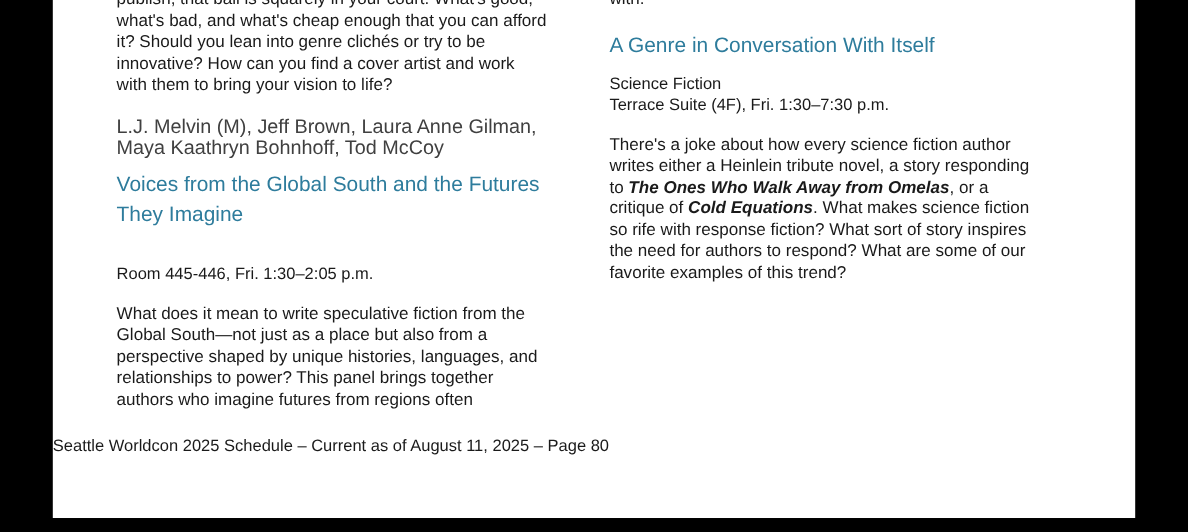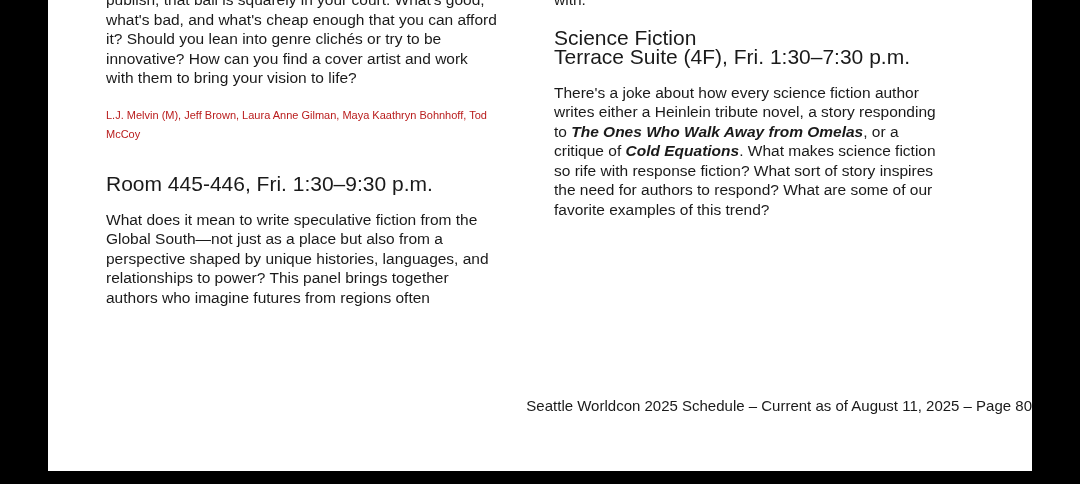"A Genre in Conversation With" h2.heading { html: none -> <h2>A Genre in Conversation With Itself</h2> }
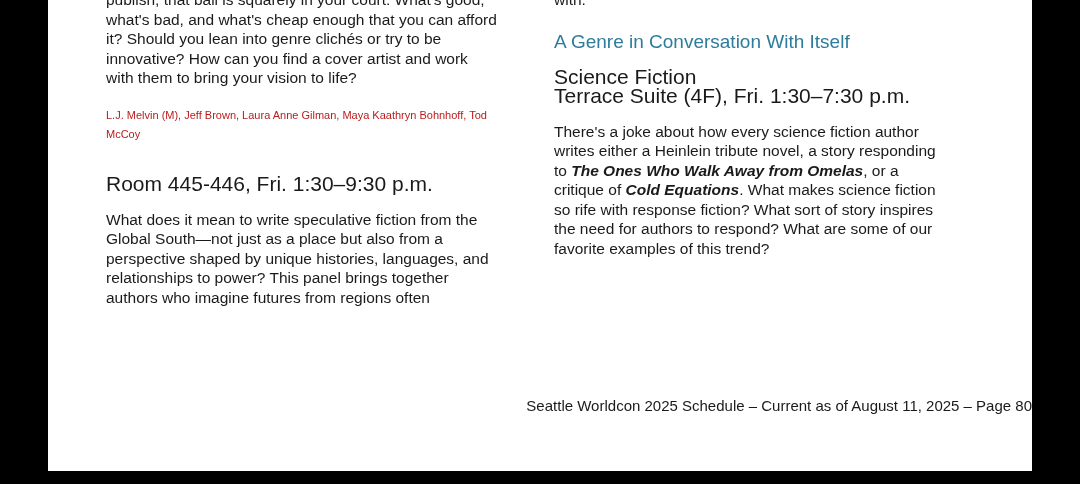"Science Fiction" .meta { font-size: 21px -> 15px }
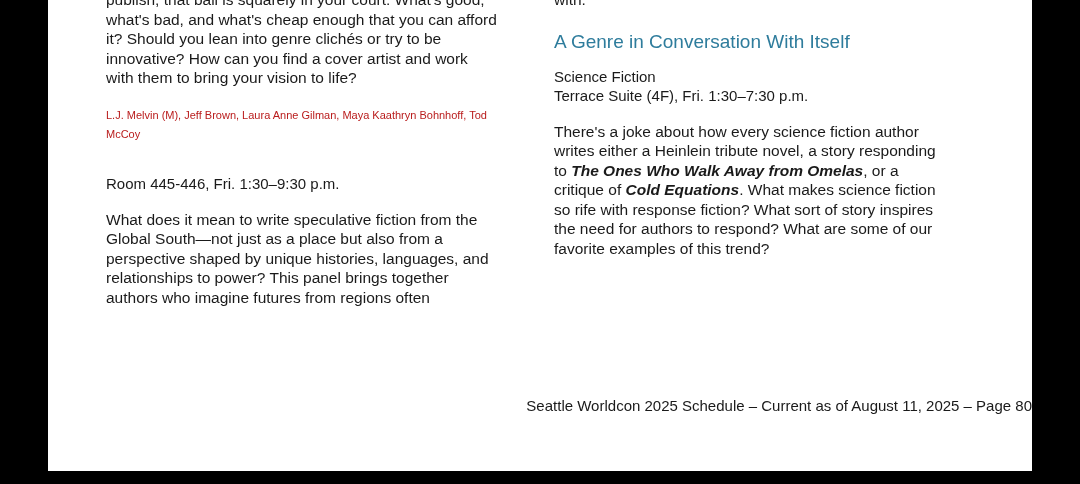"L.J. Melvin (M), Jeff Brown," .people { color: #b91c1c -> #404040; font-size: 11px -> 18px }
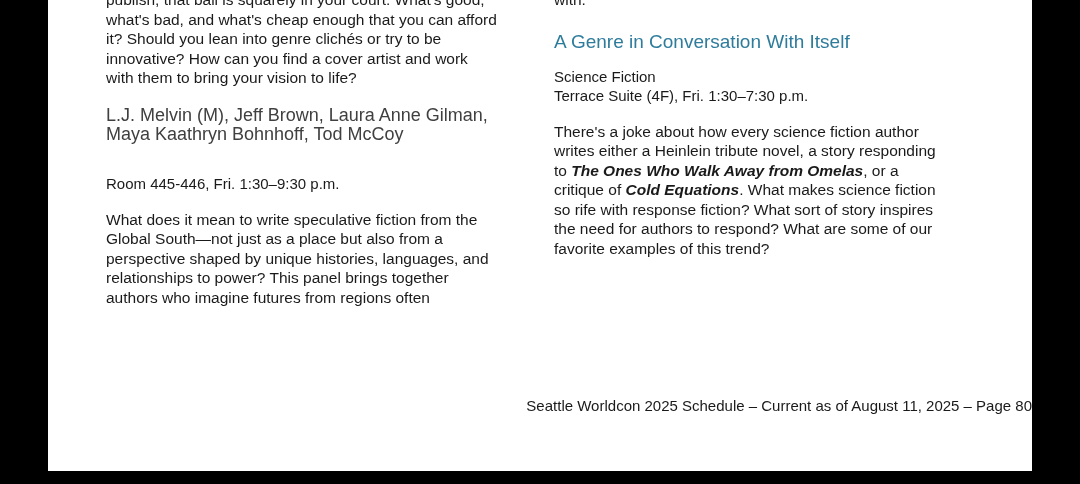"Voices from the Global South" h2.heading { html: none -> <h2>Voices from the Global South and the Futures They Imagine</h2> }
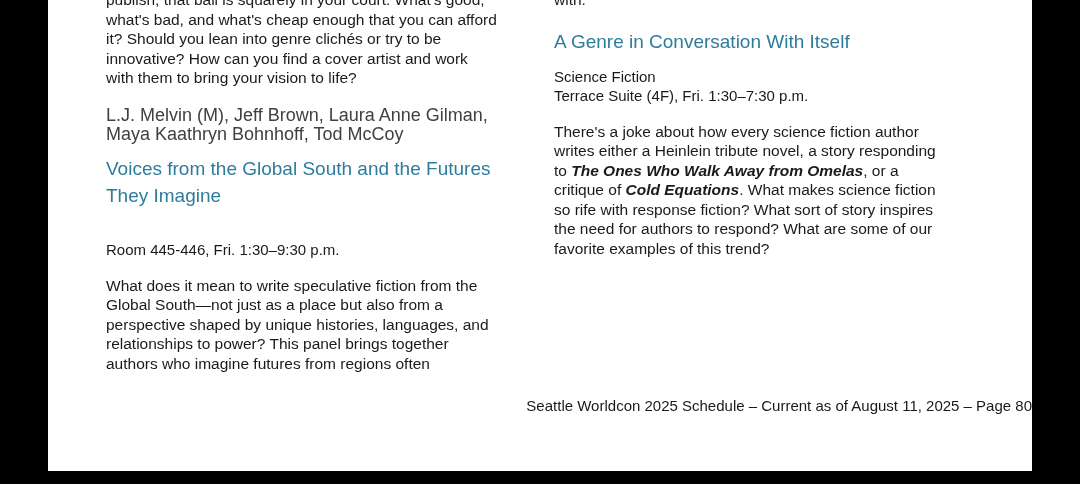"Room 445-446, Fri. 1:30–9:30 p.m." span { text: 9:30 -> 2:05 }
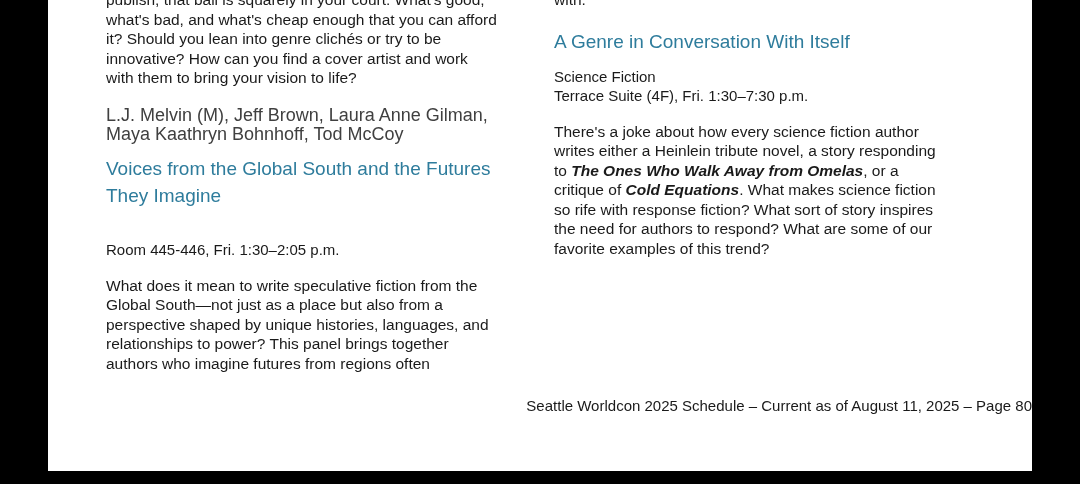"Seattle Worldcon 2025 Schedule –" .footer { text-align: right -> left }
